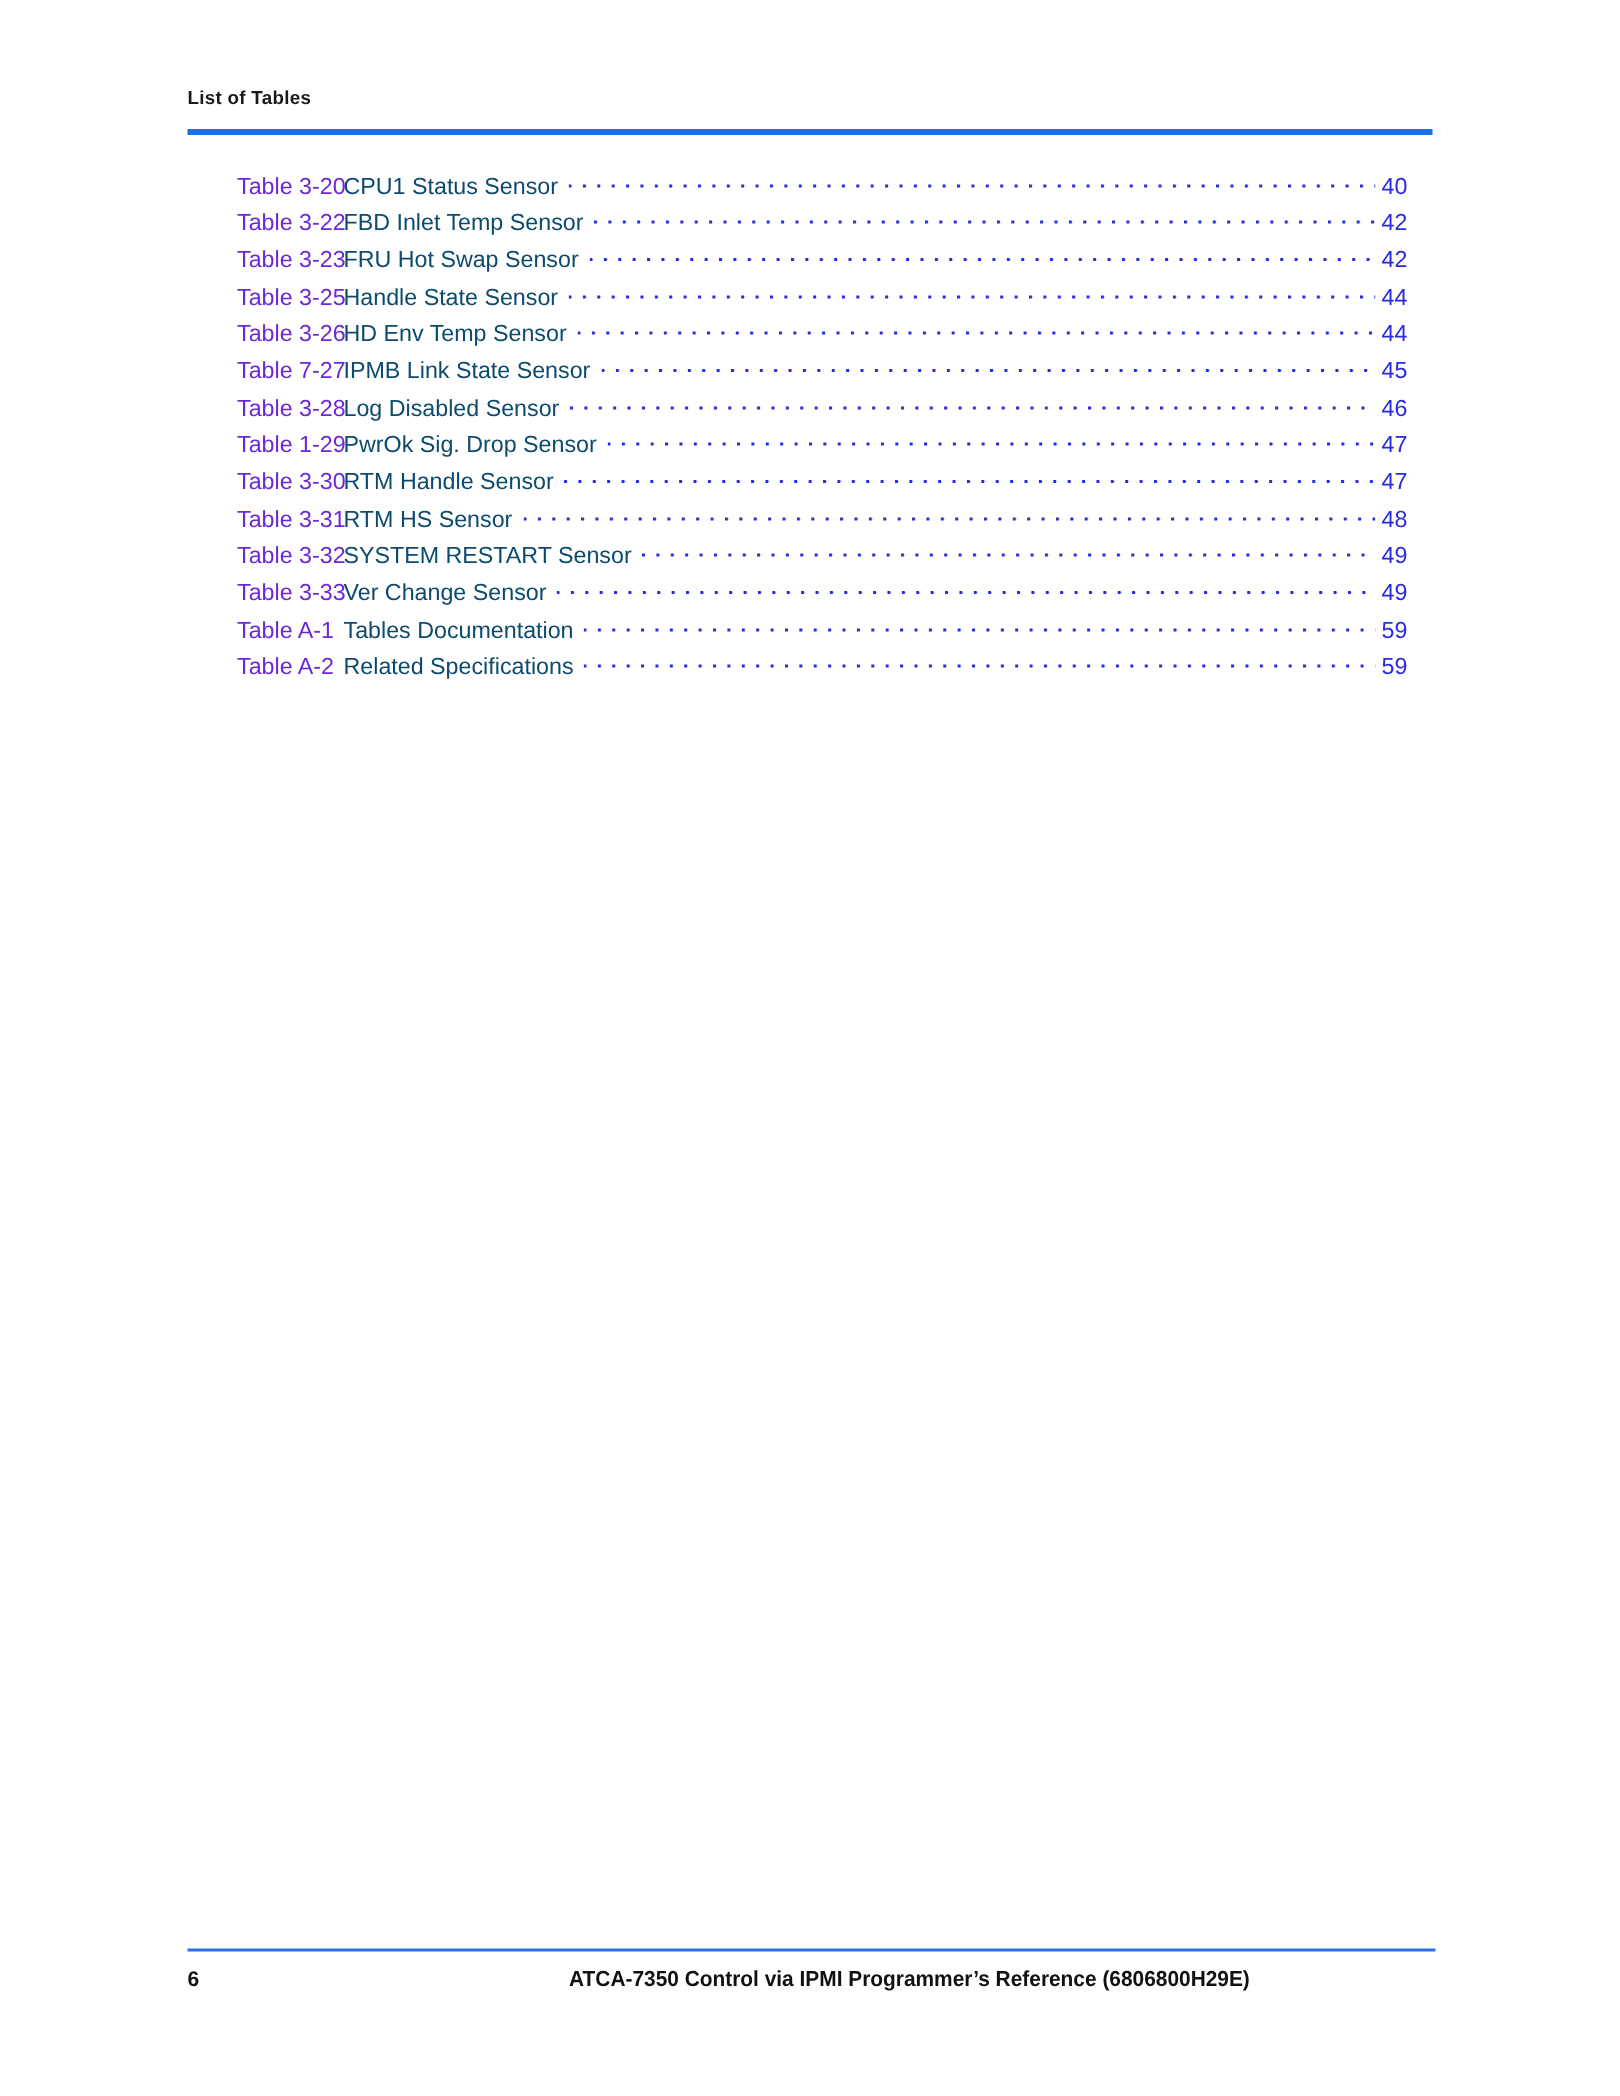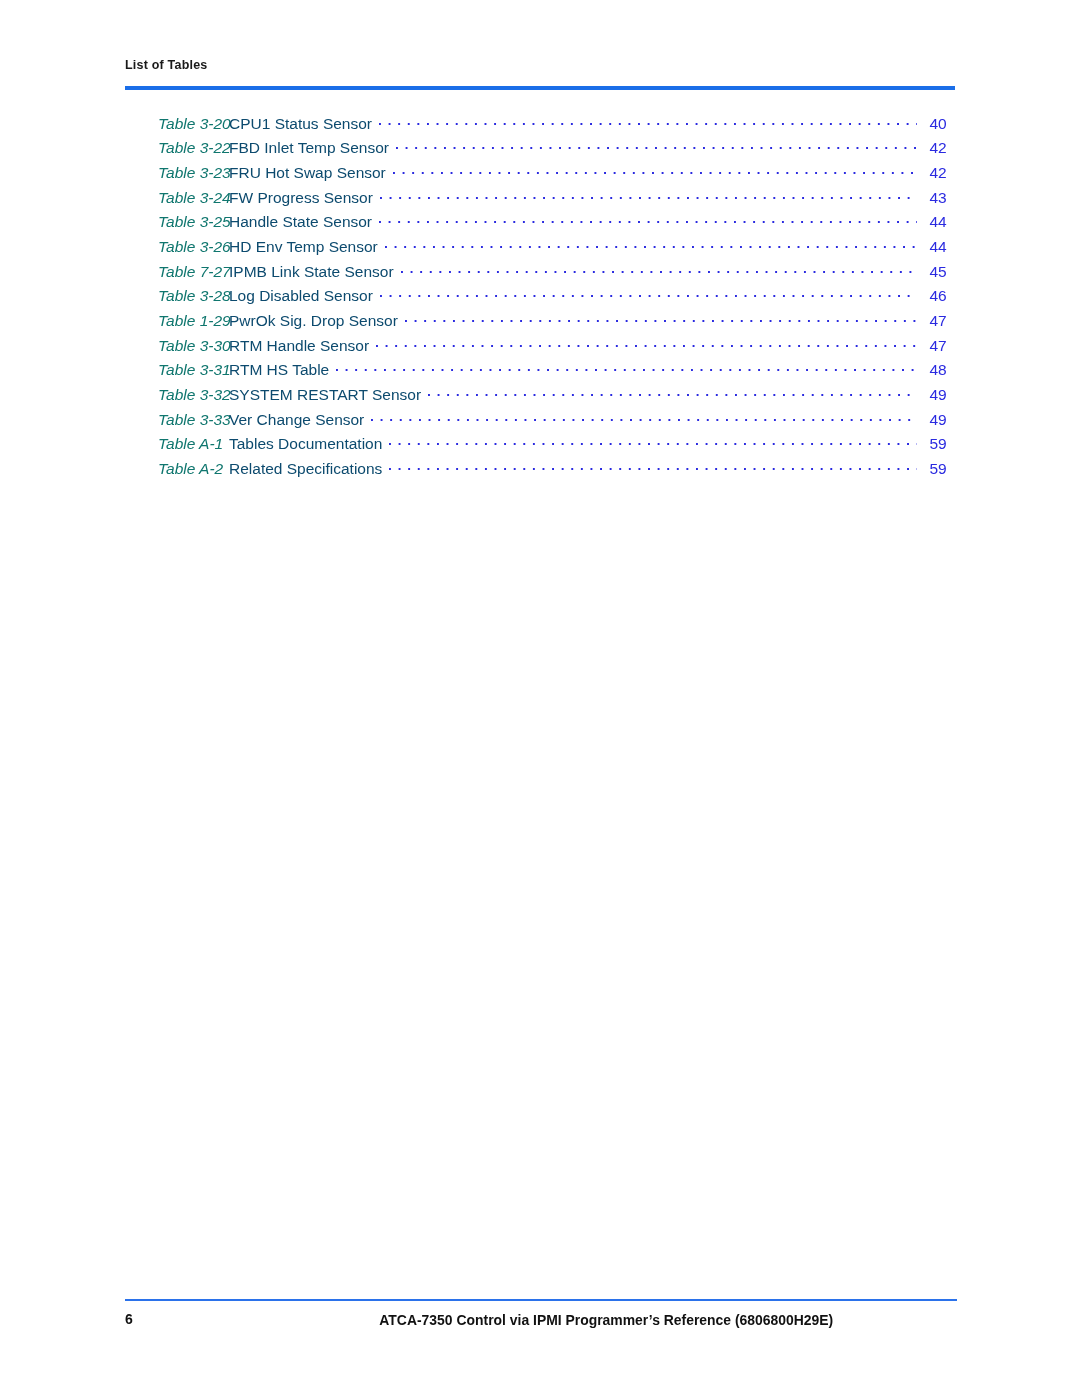"Table 3-20" .toc-label { color: #0f766e -> #6d28d9; font-style: italic -> none }
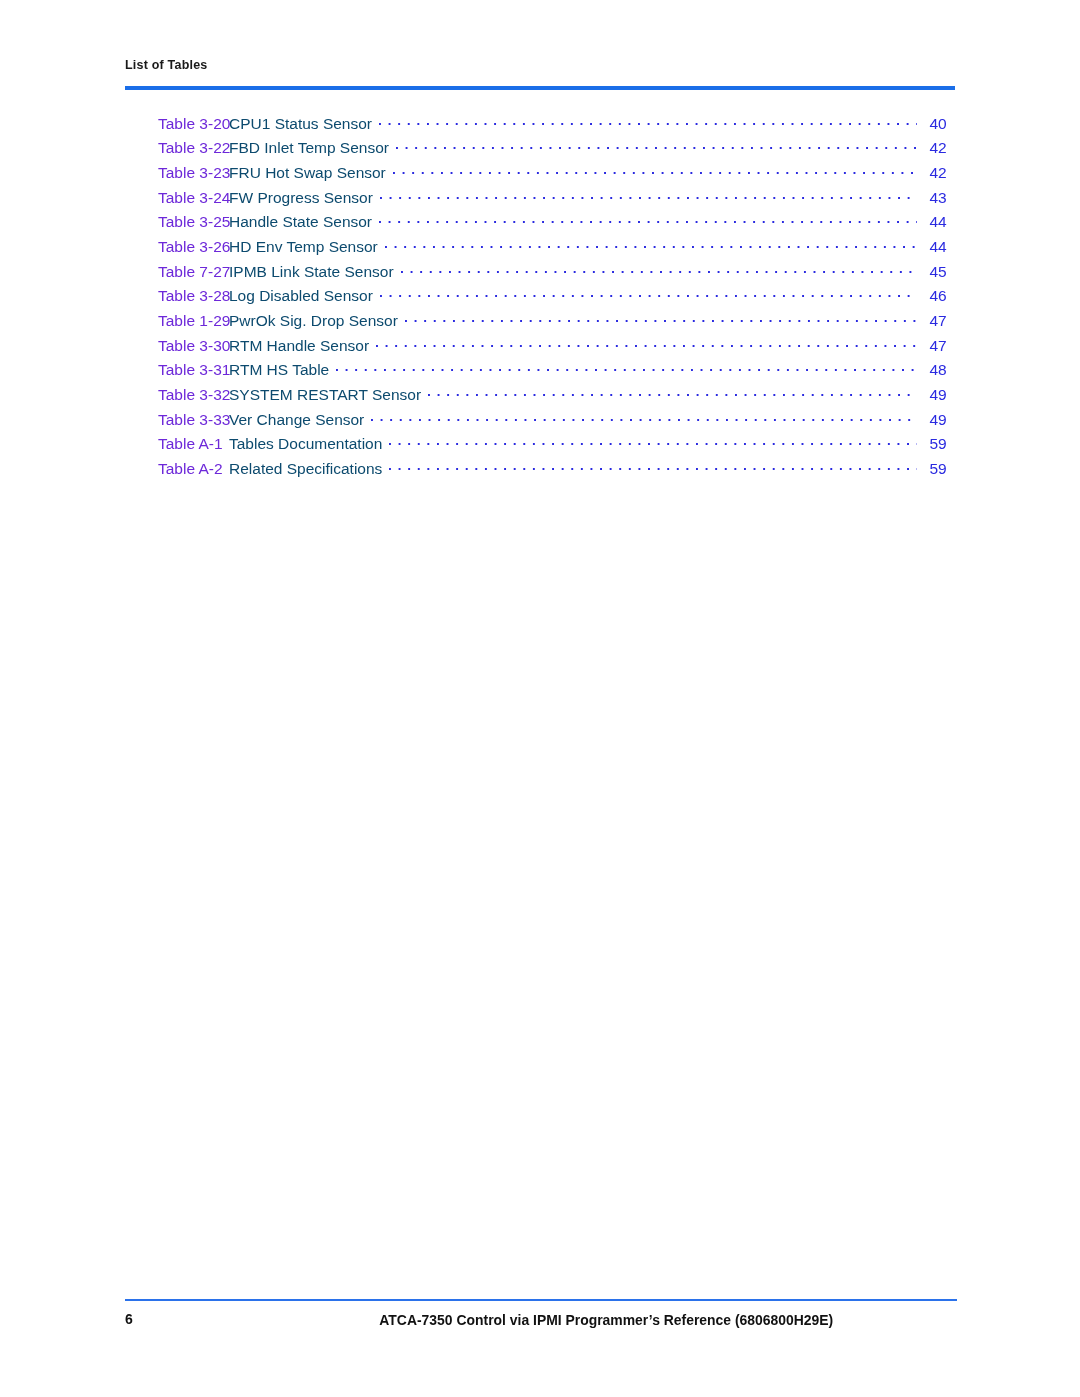"40" .toc-page { text-align: center -> left }
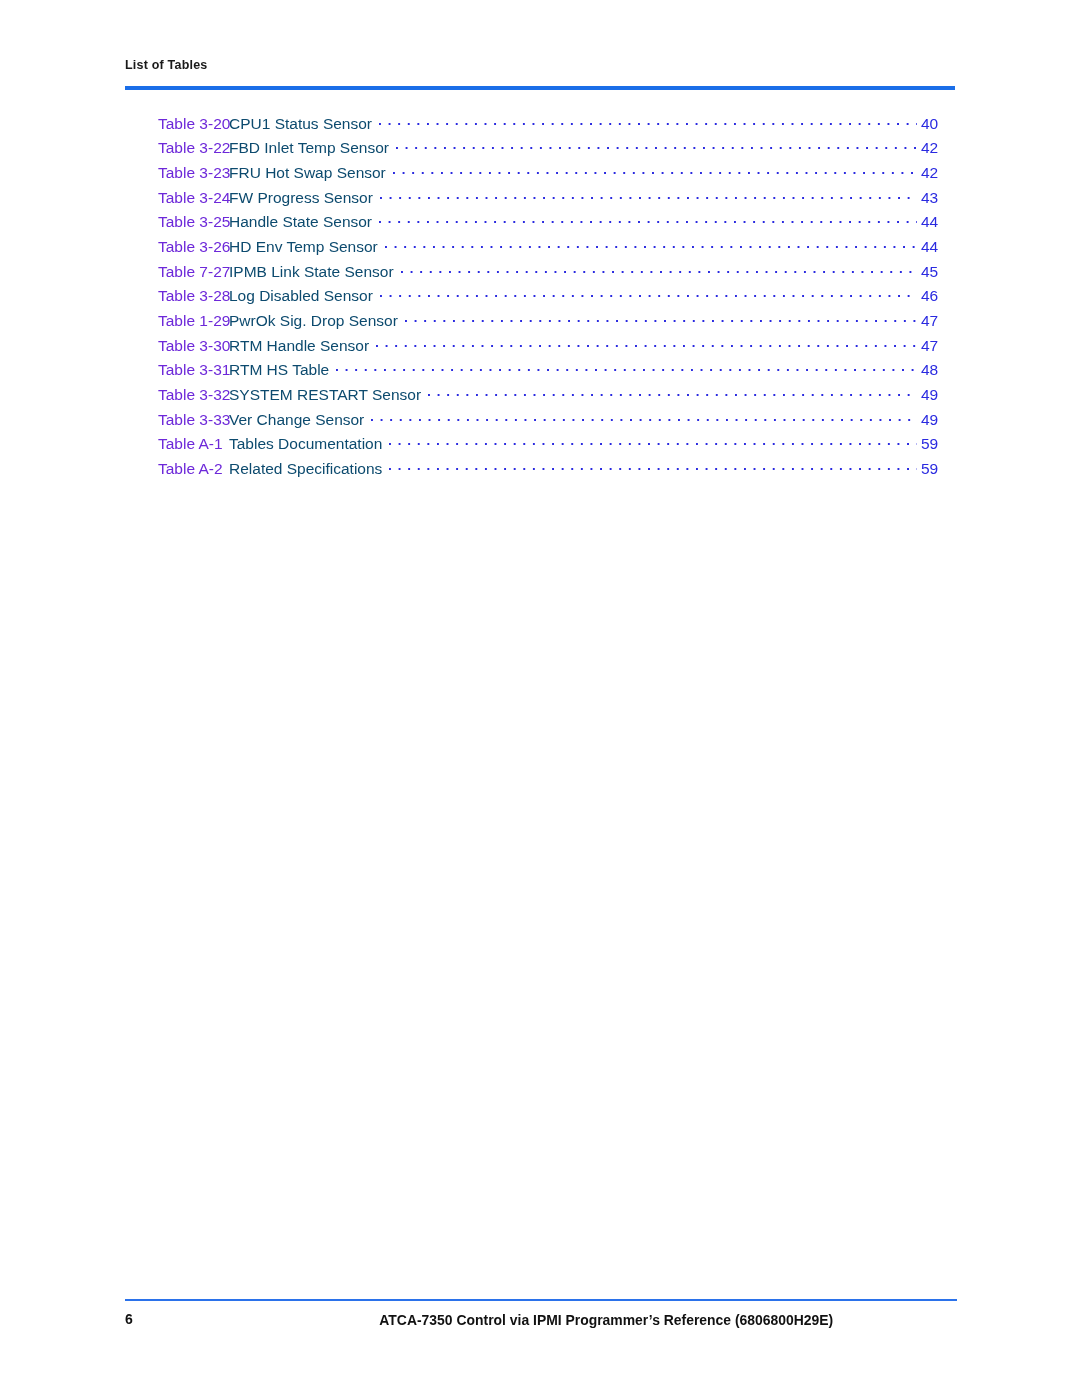"Table 3-24" div.toc-row { html: <div> <span>Table 3-24</span> <span>FW Progress Sensor</span> <span></span> <span>43</span> </div> -> none }
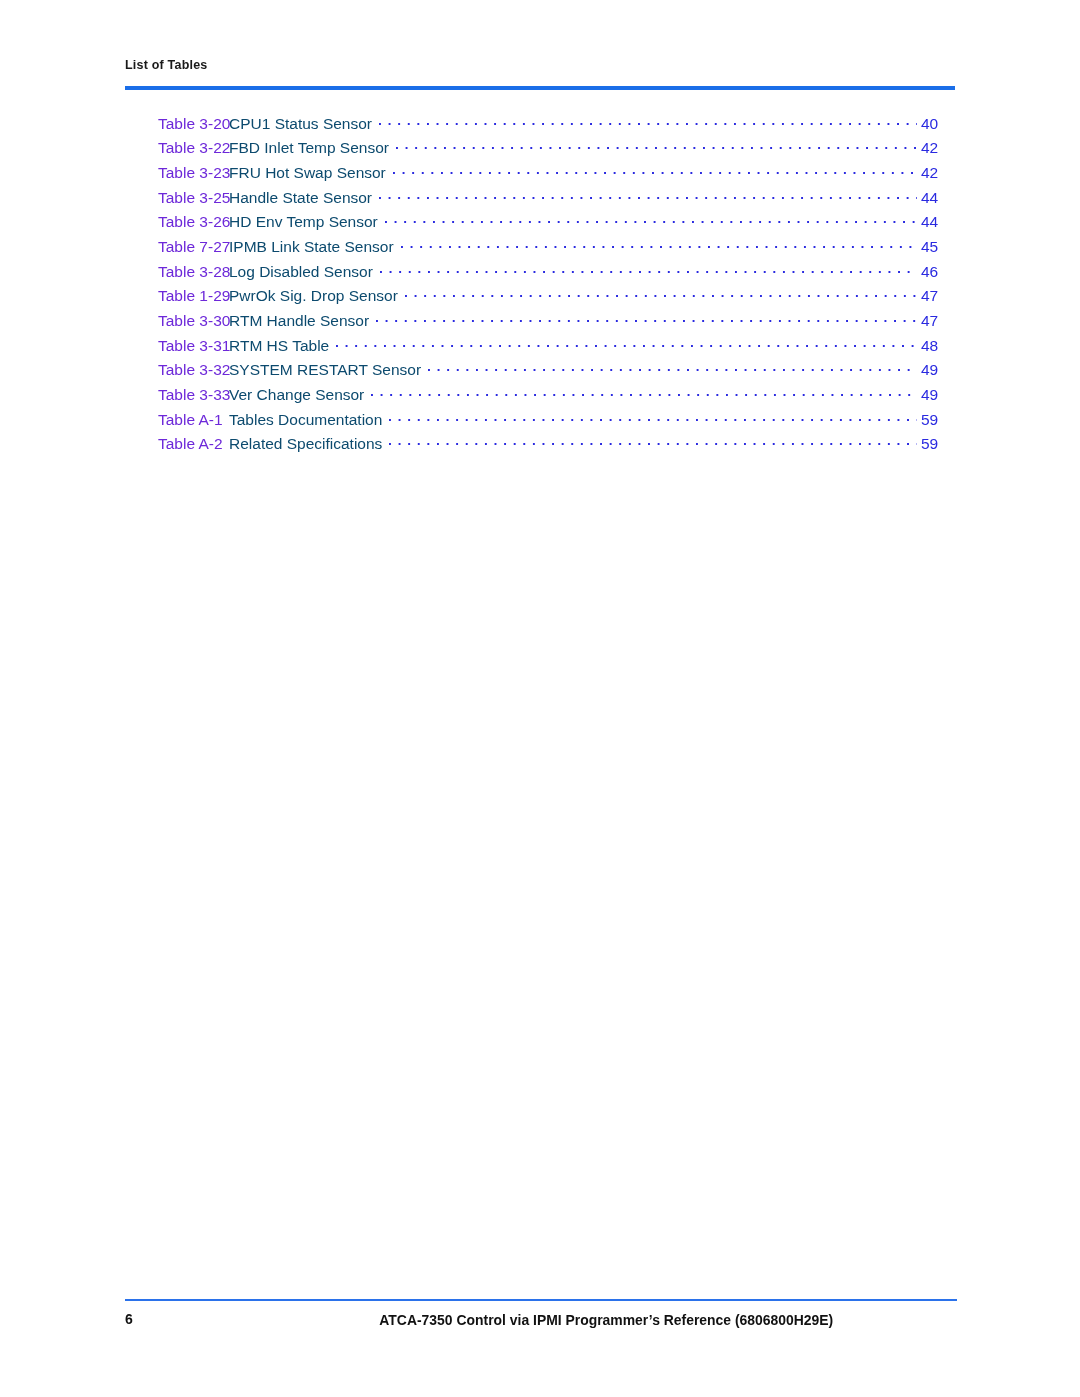"RTM HS Table" span.toc-title { text: Table -> Sensor }
